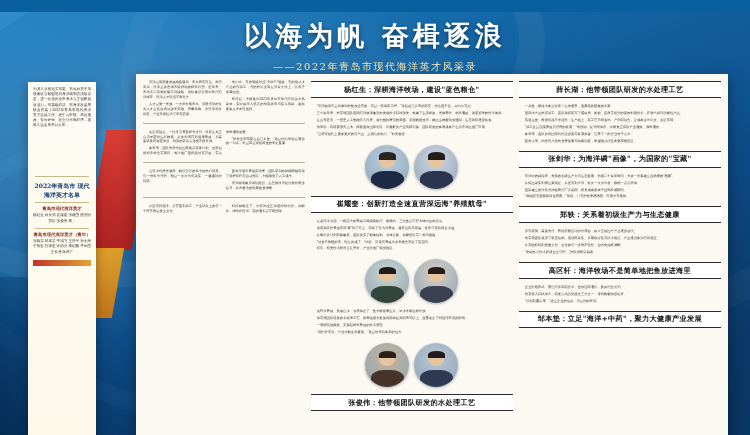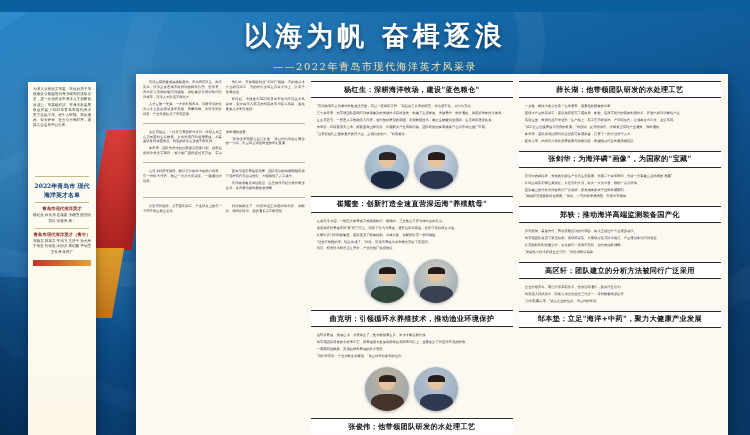"郑轶：推动海洋高端监测装备国产化" div.headline { text: 推动海洋高端监测装备国产化 -> 关系着初级生产力与生态健康 }
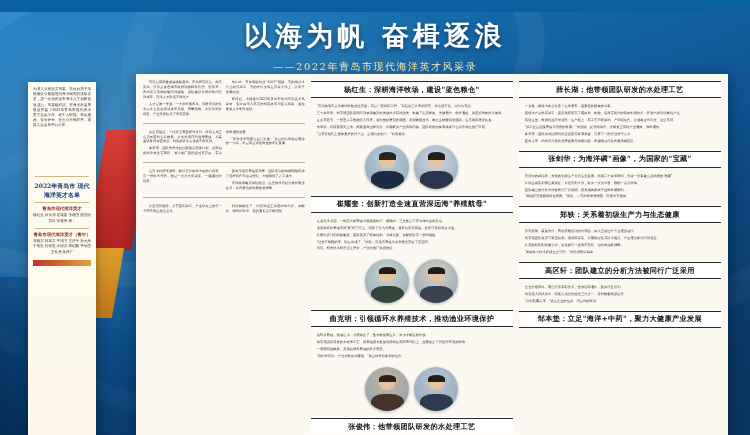"高区轩：团队建立的分析方法被同行广泛采用" div.headline { text: 团队建立的分析方法被同行广泛采用 -> 海洋牧场不是简单地把鱼放进海里 }
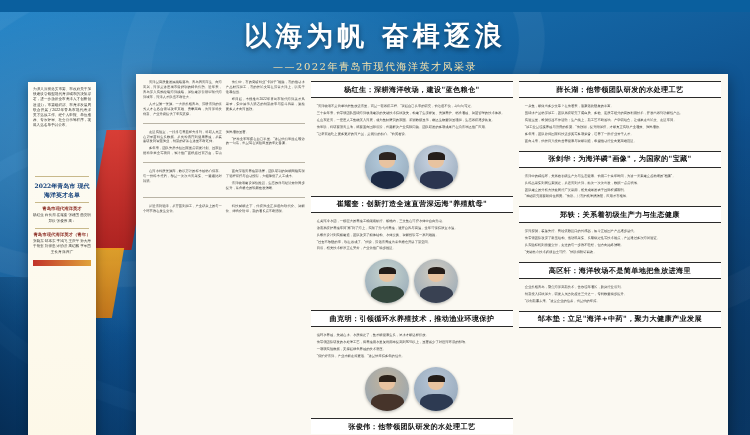"曲克明：引领循环水养殖技术，推动渔业环境保护" div.headline { html: <div>曲克明：引领循环水养殖技术，推动渔业环境保护</div> -> none }
